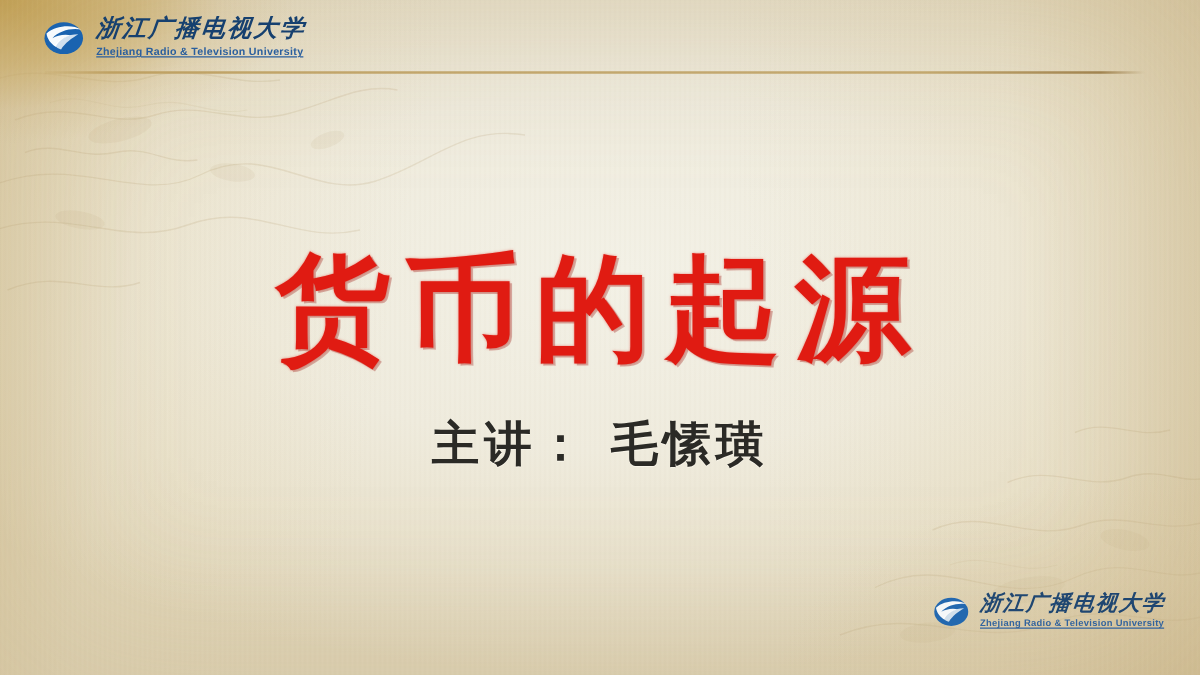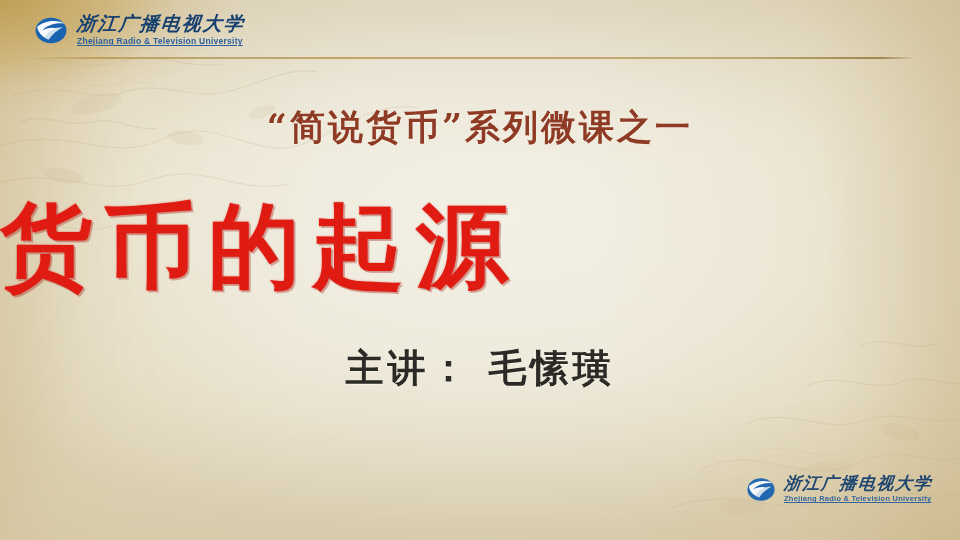"“简说货币”系列微课之一" div.series-line { html: <div>“简说货币”系列微课之一</div> -> none }
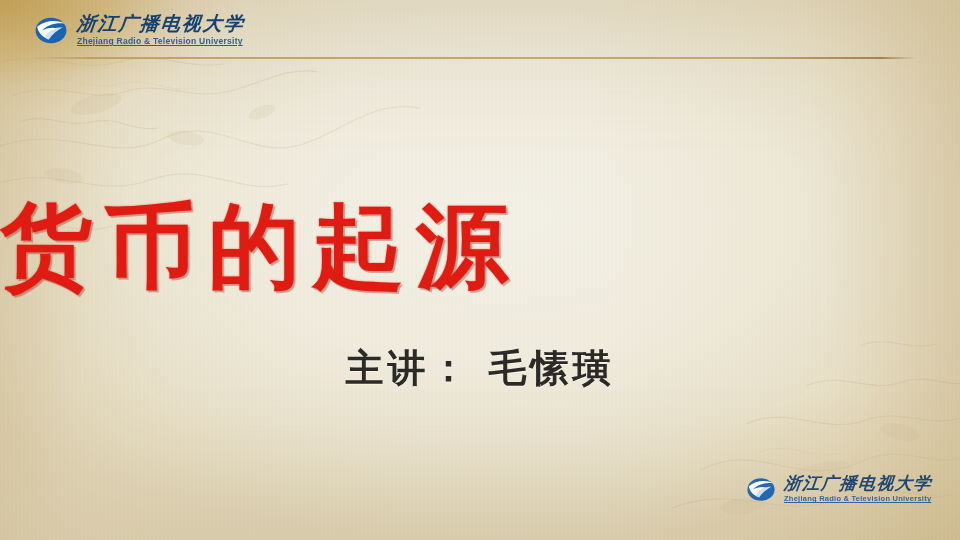"货币的起源" .main-title { text-align: left -> center }
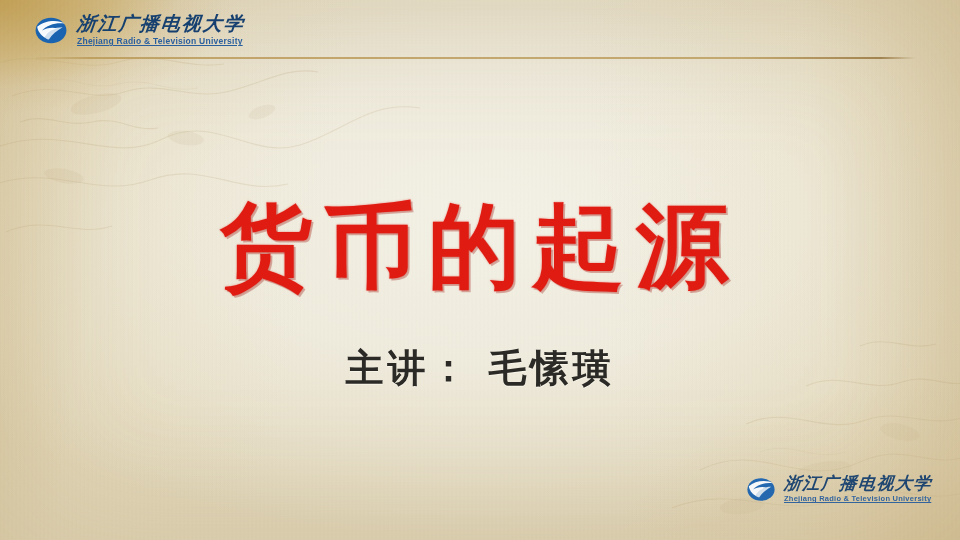"主讲： 毛愫璜" .presenter { top: 343px -> 330px }
